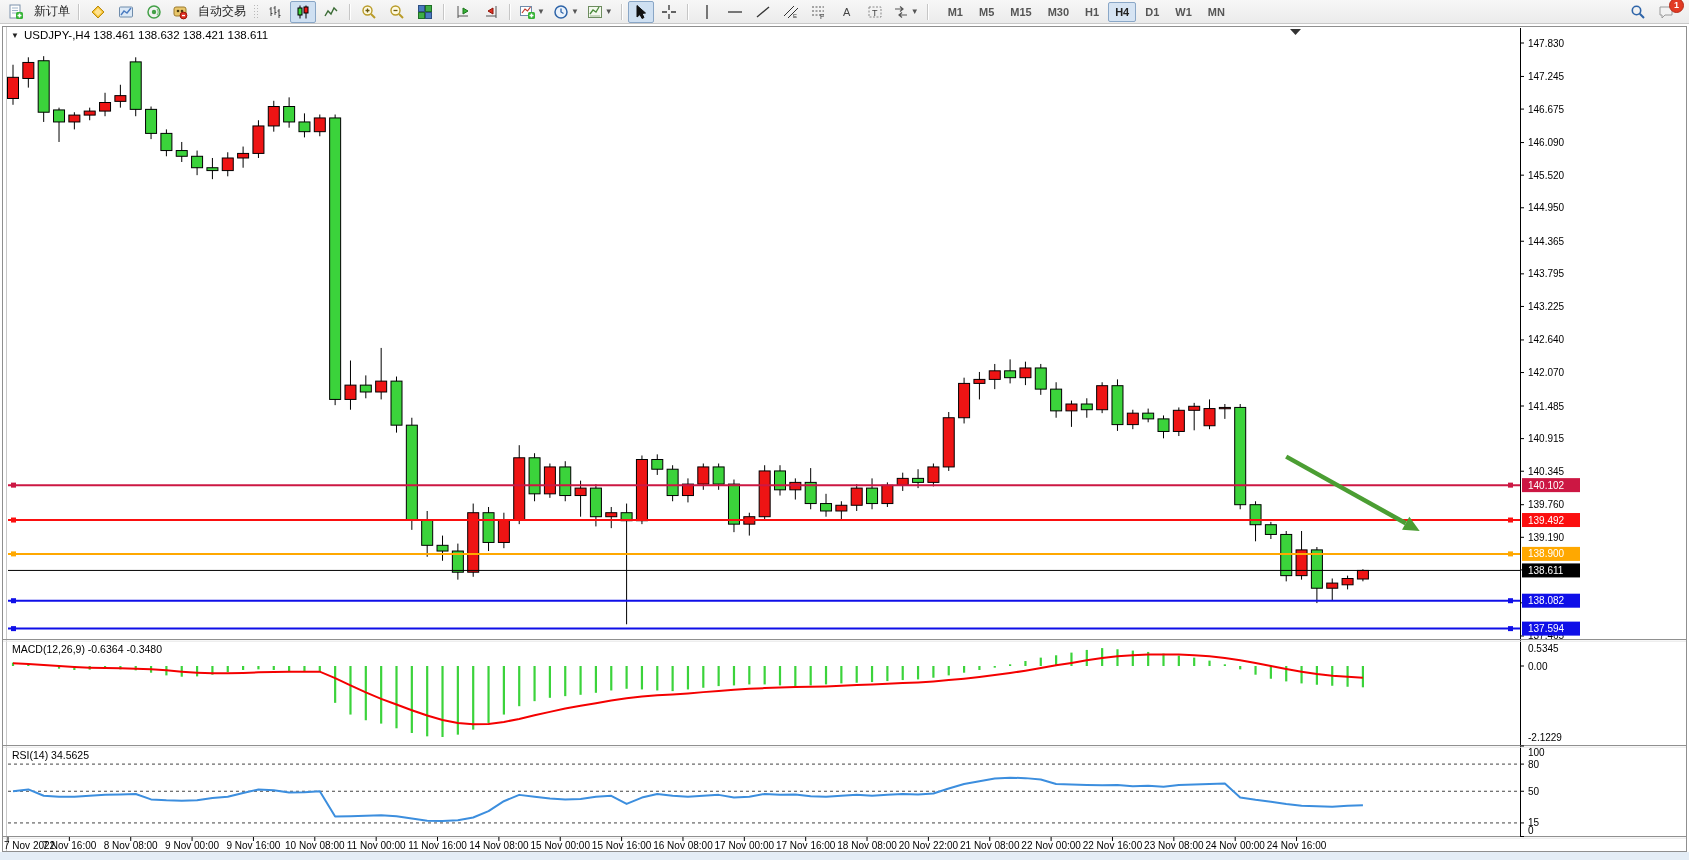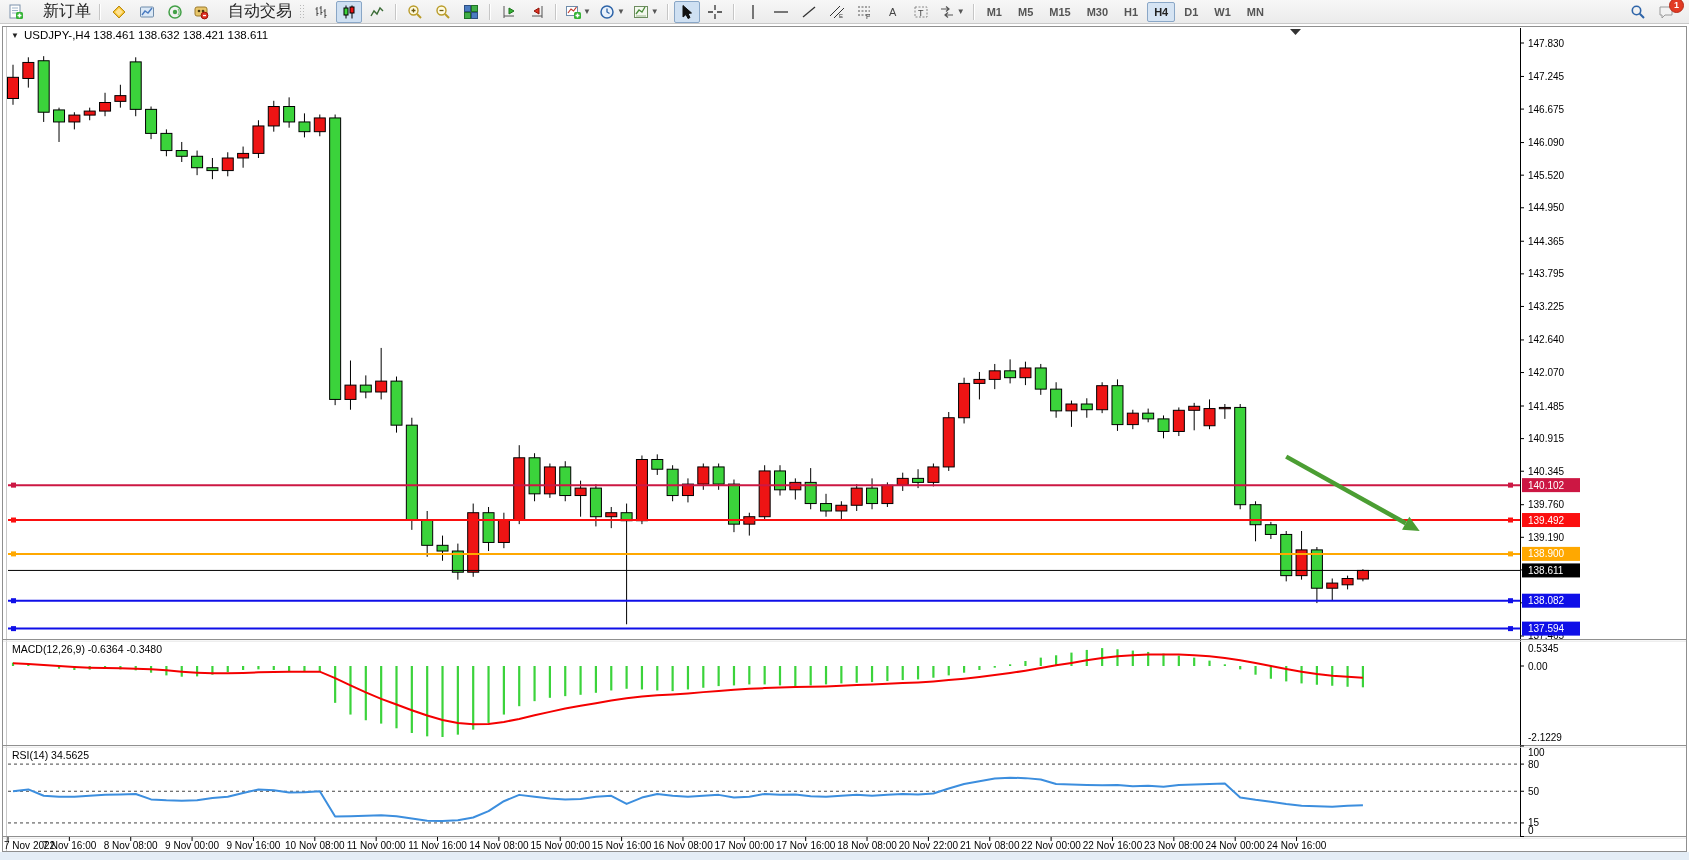"新订单" .tb-label { font-size: 16px -> 12px; margin-left: 19px -> 10px }
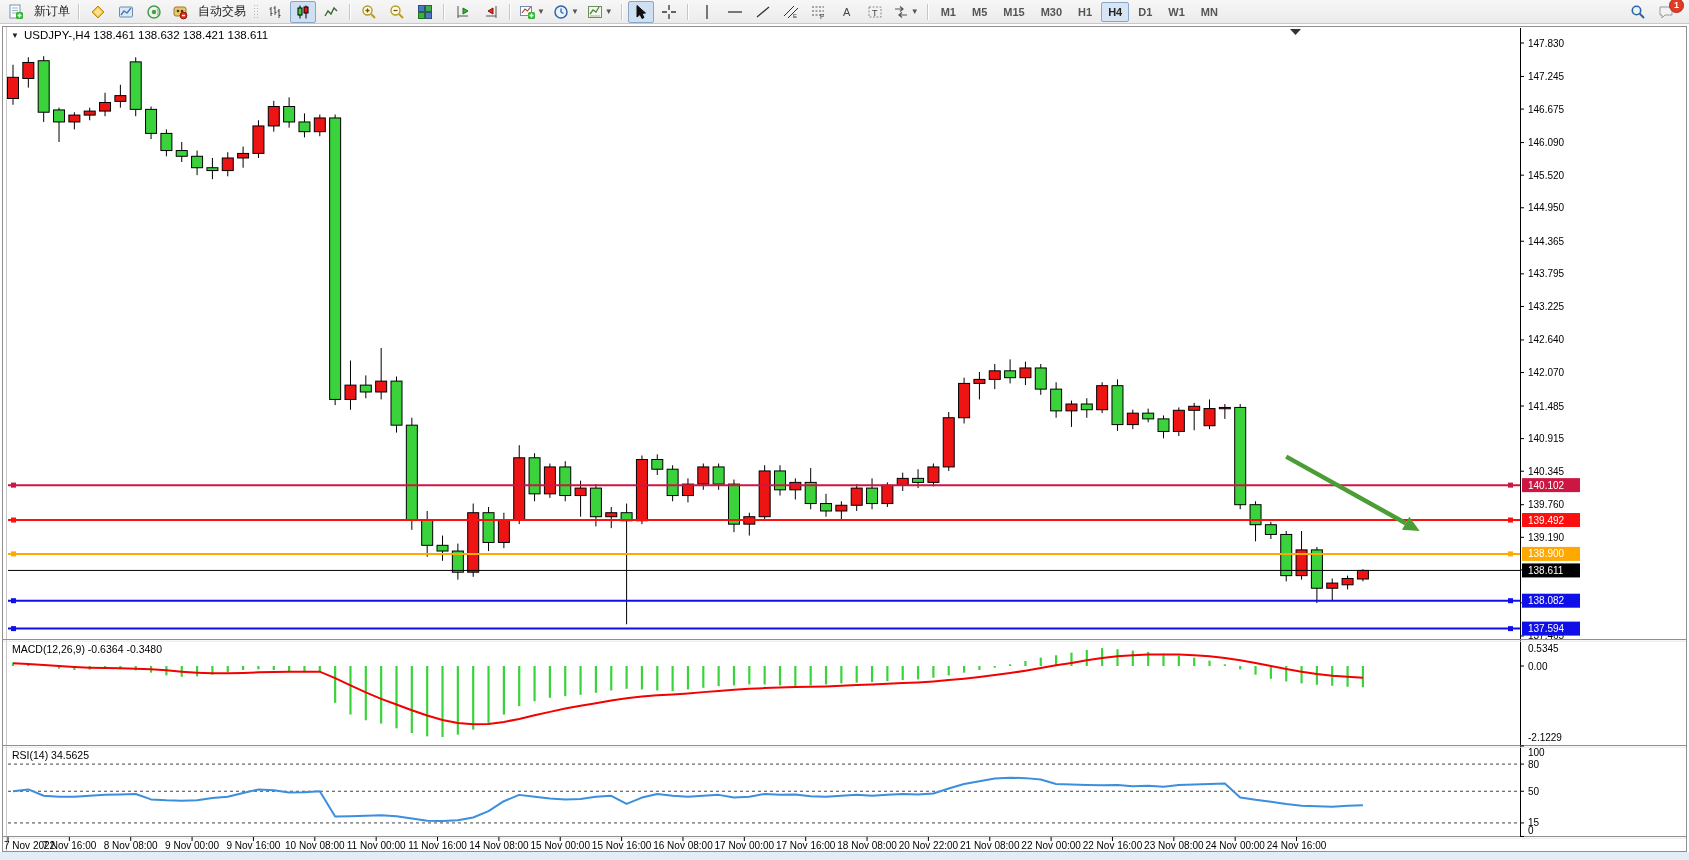"M1" div { margin-left: none -> 7px }
